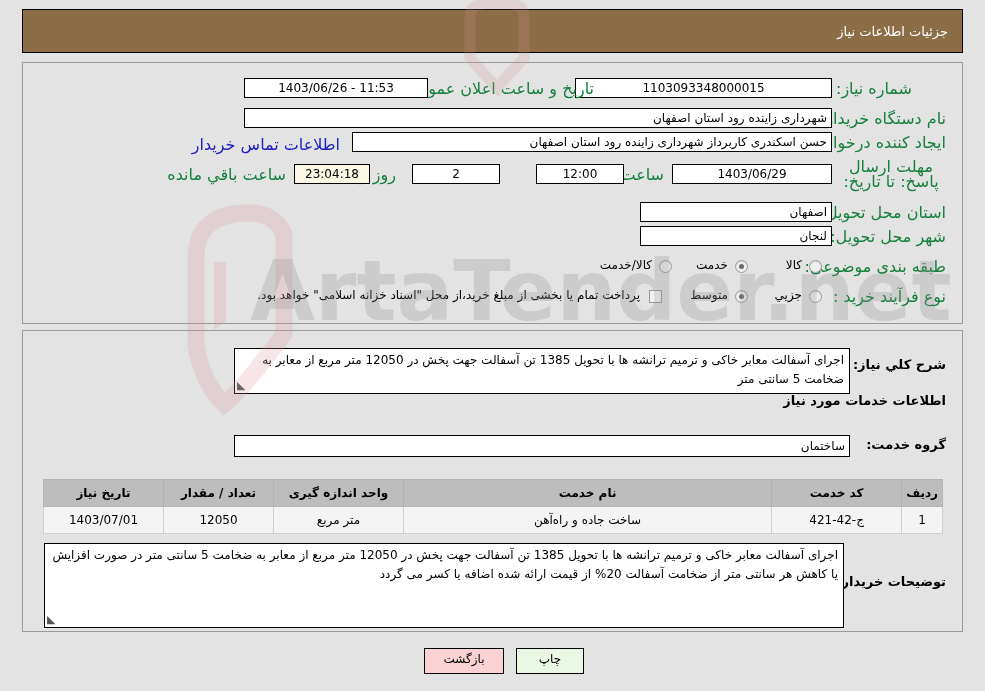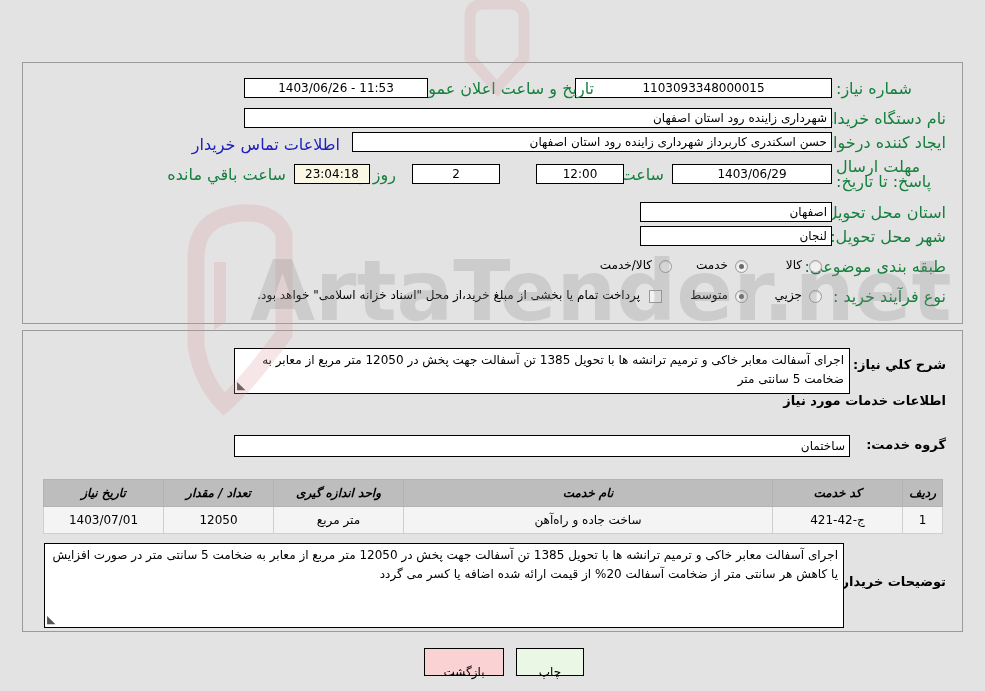"جزئیات اطلاعات نیاز" div.titlebar { html: none -> <div> <span>جزئیات اطلاعات نیاز</span> </div> }
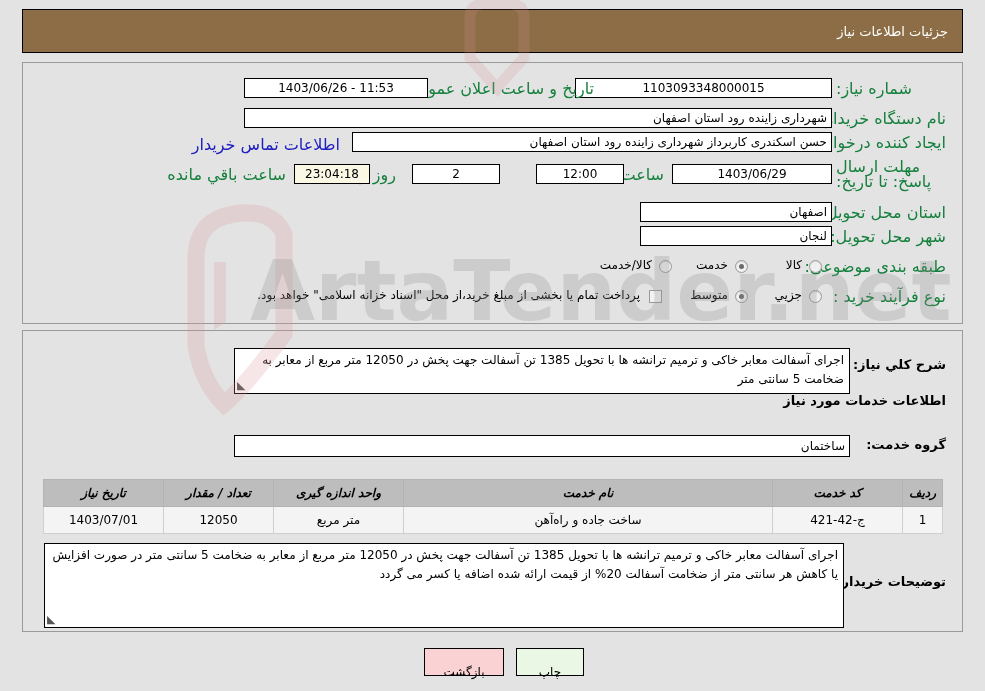"مهلت ارسال پاسخ: تا تاریخ:" .lbl.w2 { text-align: left -> center }
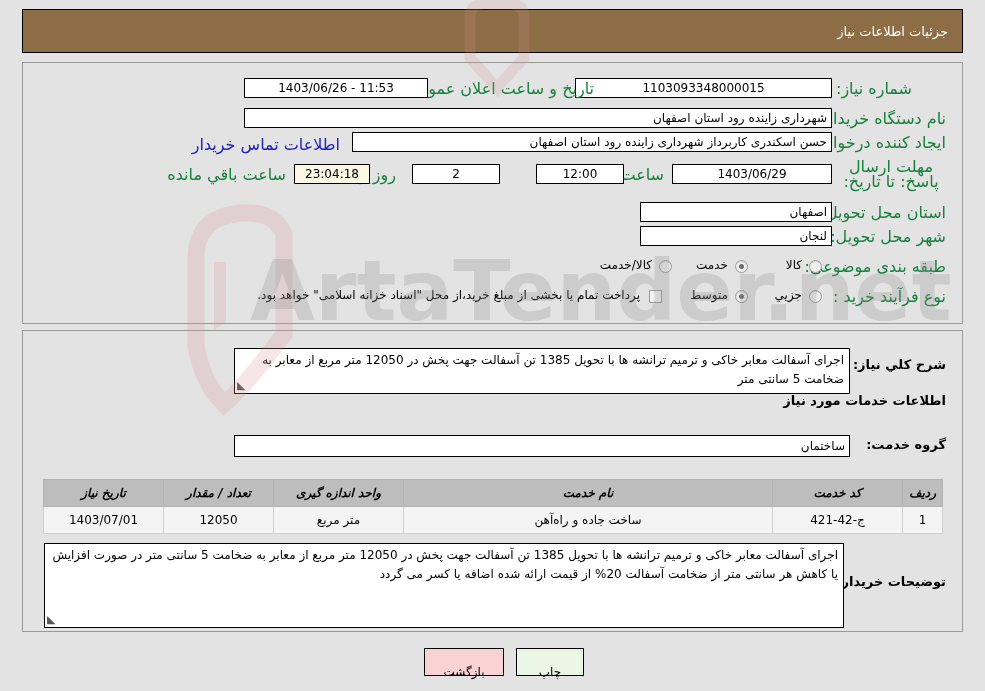"تاریخ نیاز" #svc-table th { font-style: italic -> none }
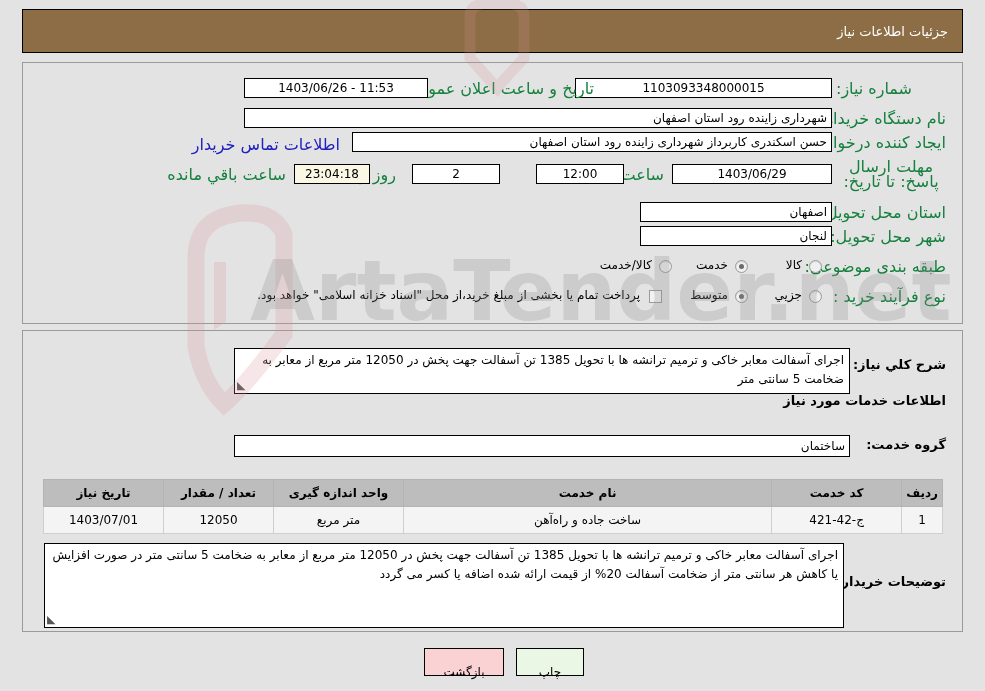"بازگشت" .btn { padding: 13px 8px -> 0 8px }
